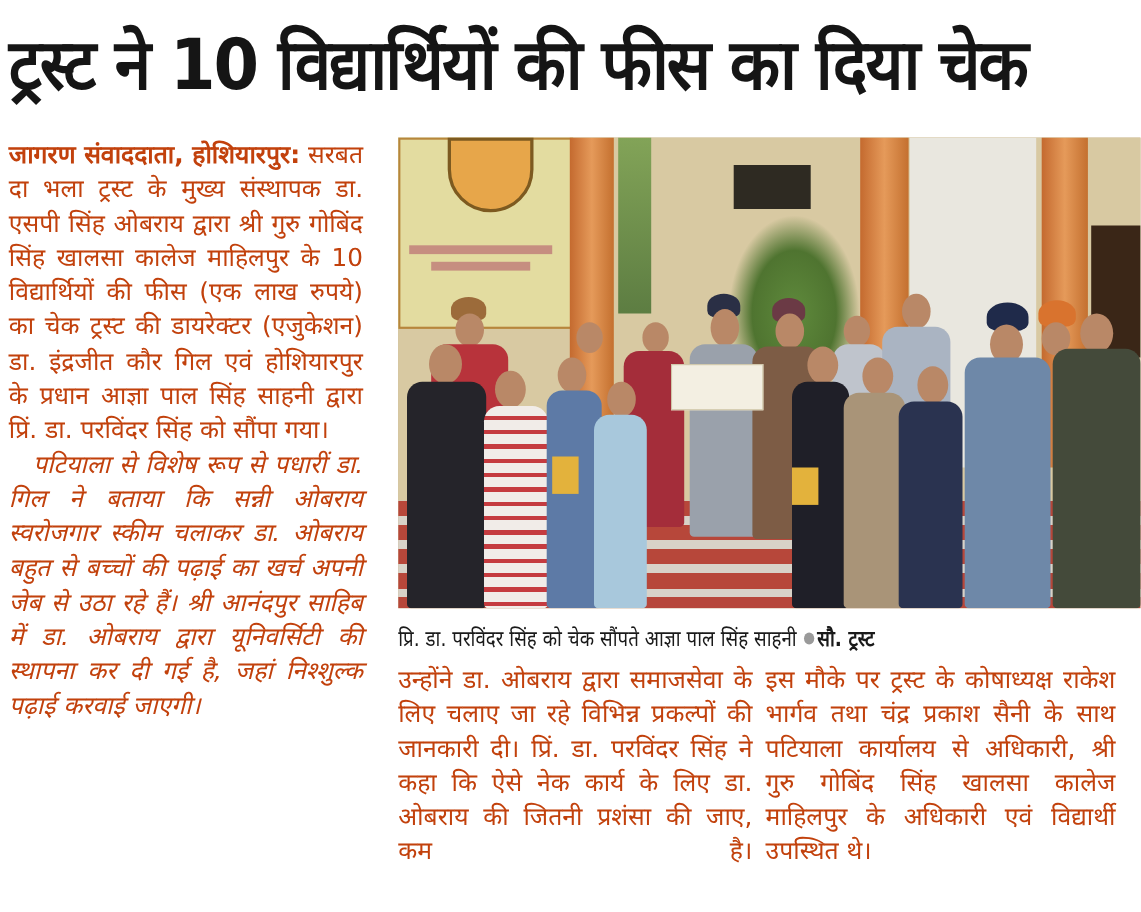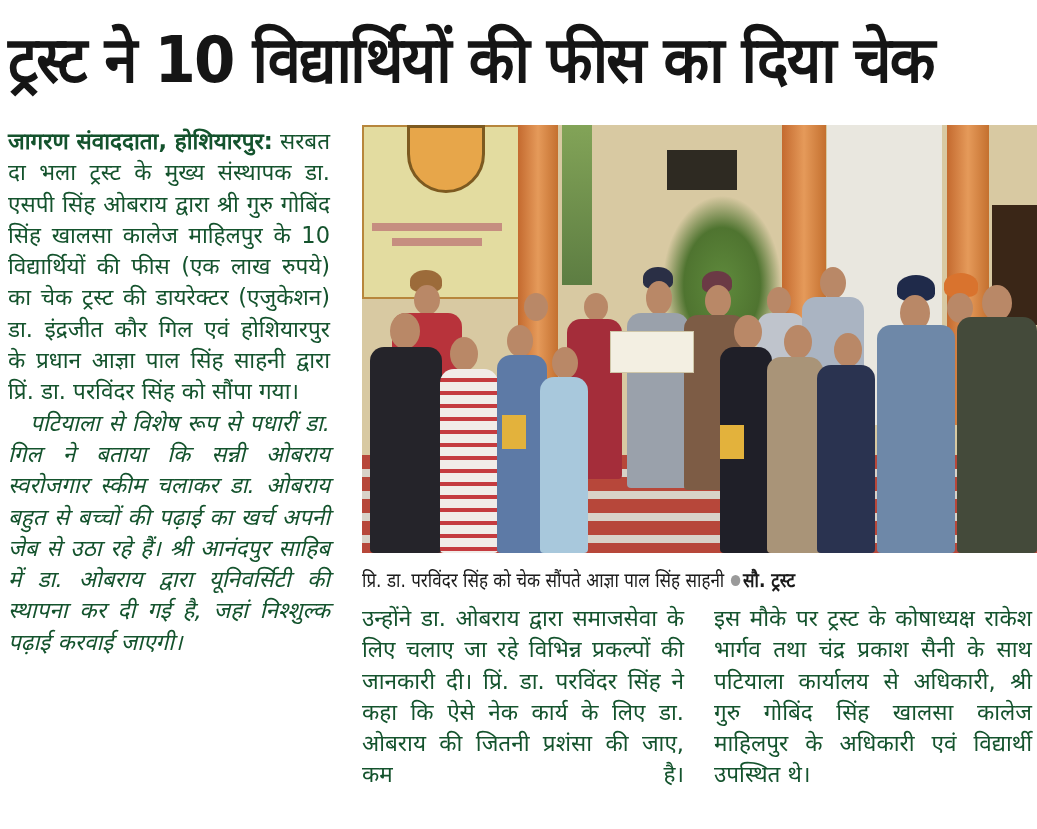"जागरण संवाददाता, होशियारपुर: सरबत दा" .col { color: #14532d -> #c2410c }
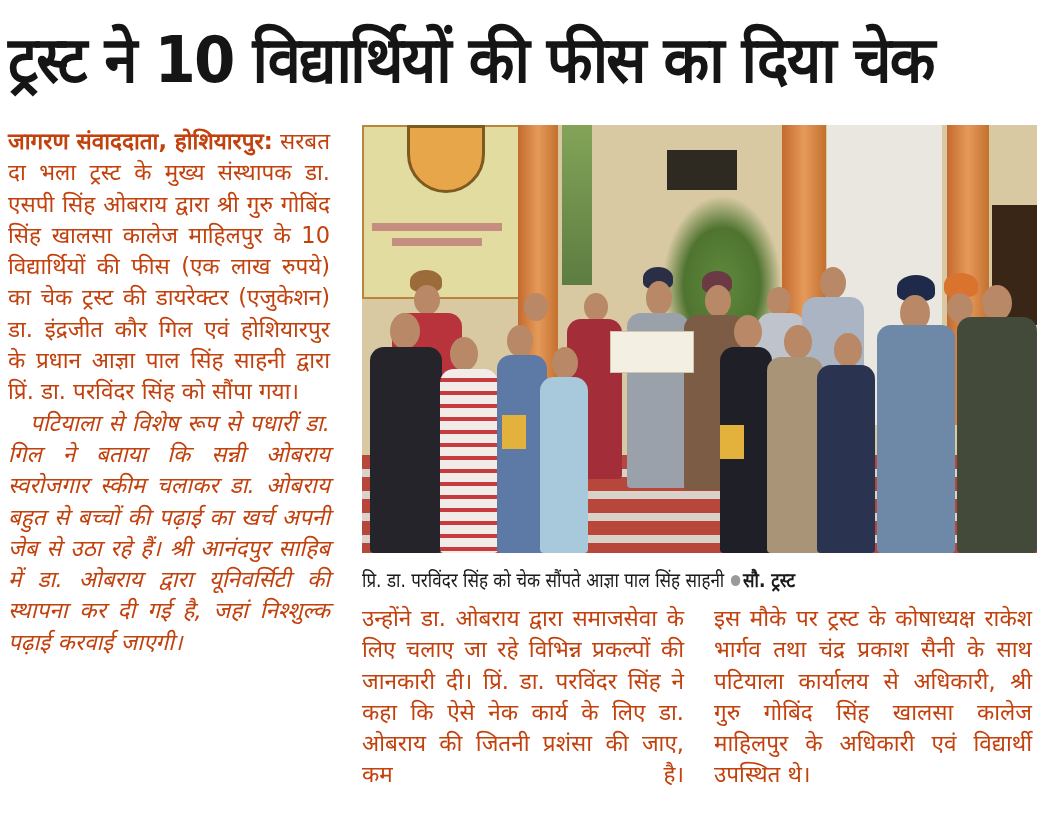"इस मौके पर ट्रस्ट के" .col3 { left: 714px -> 696px }
